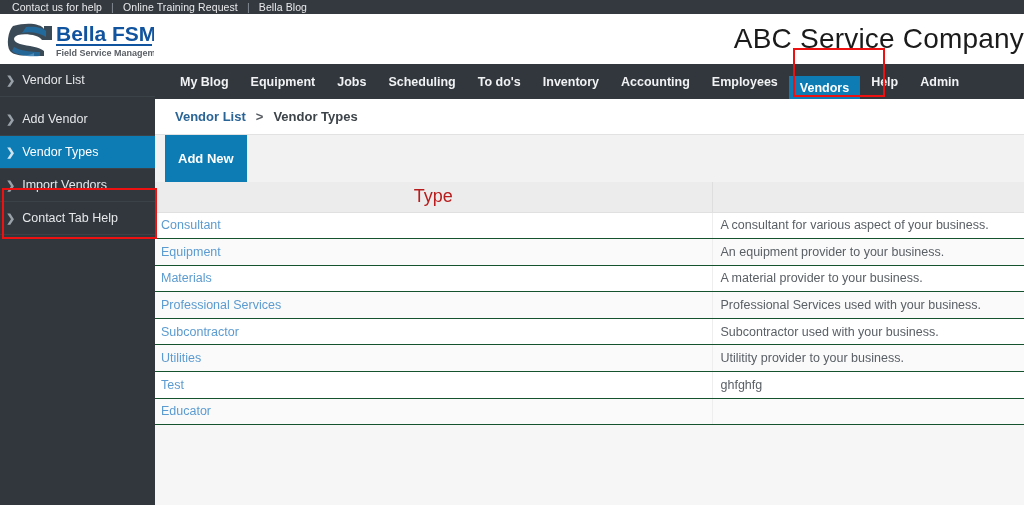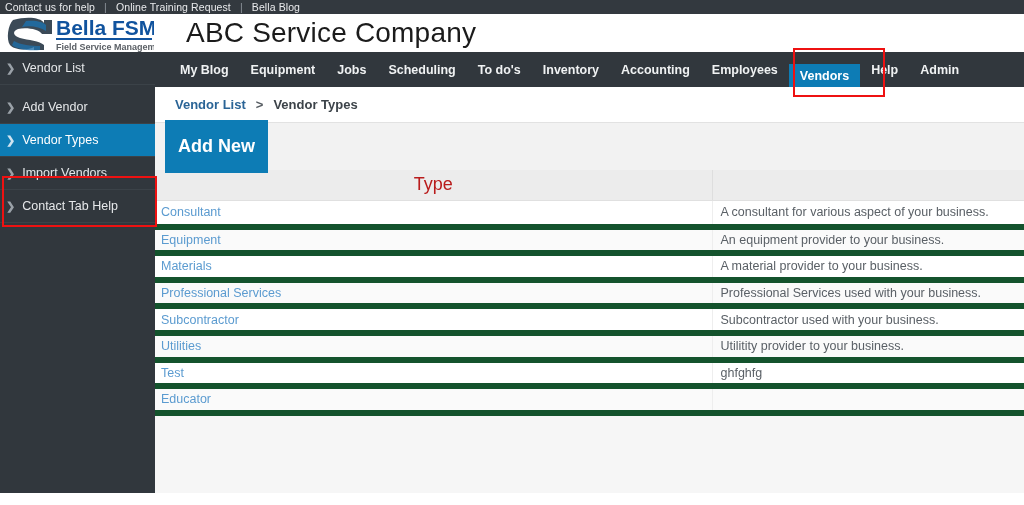"Contact us for help |" .topbar { padding-left: 5px -> 12px }
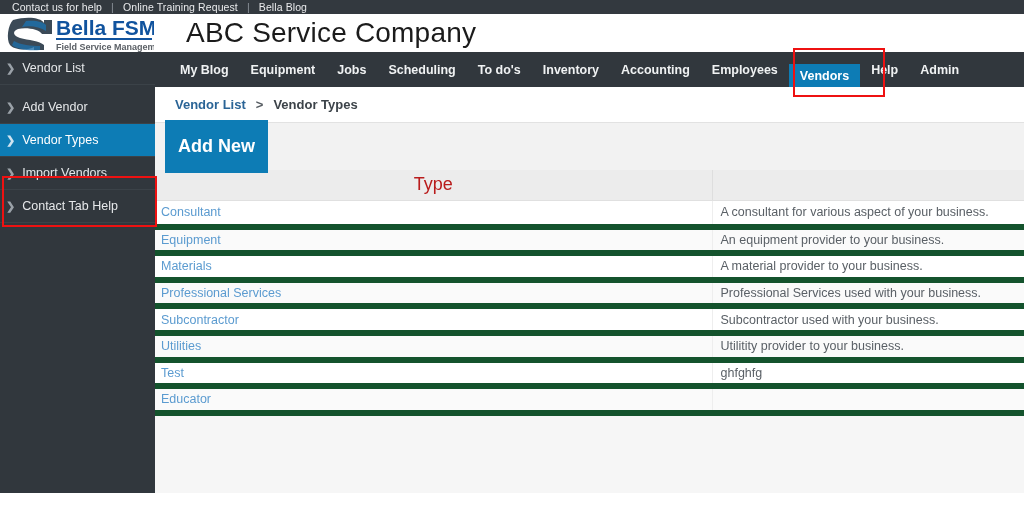"Bella FSM" .header { height: 38px -> 50px; justify-content: none -> space-between }
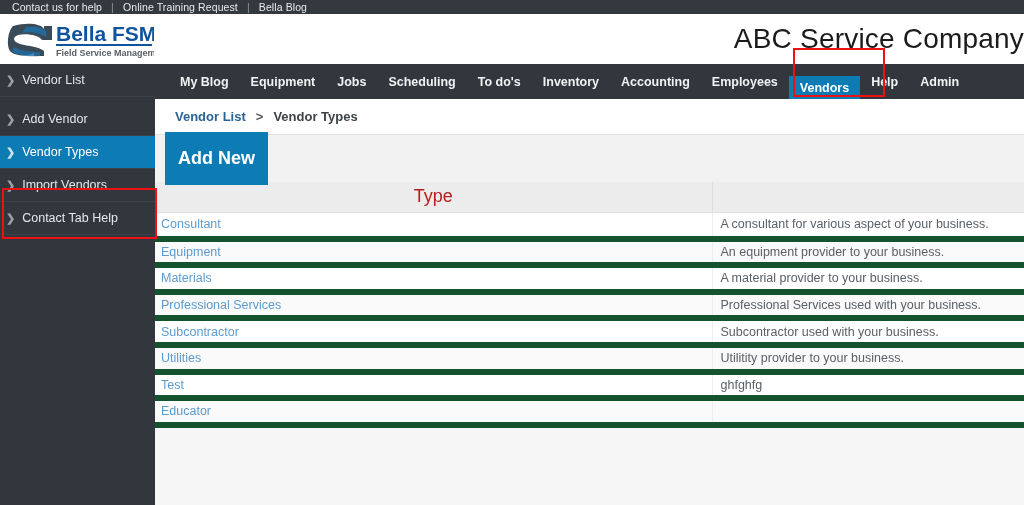"Add New" .btn-primary { font-size: 18px -> 13px }
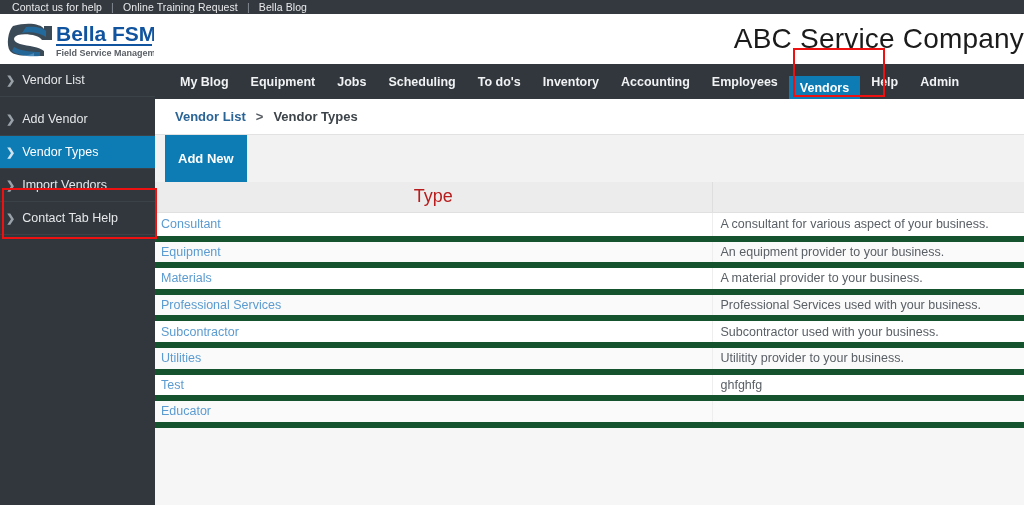"Consultant" table.data td { border-bottom: 6px solid #14532d -> 1px solid #14532d }
